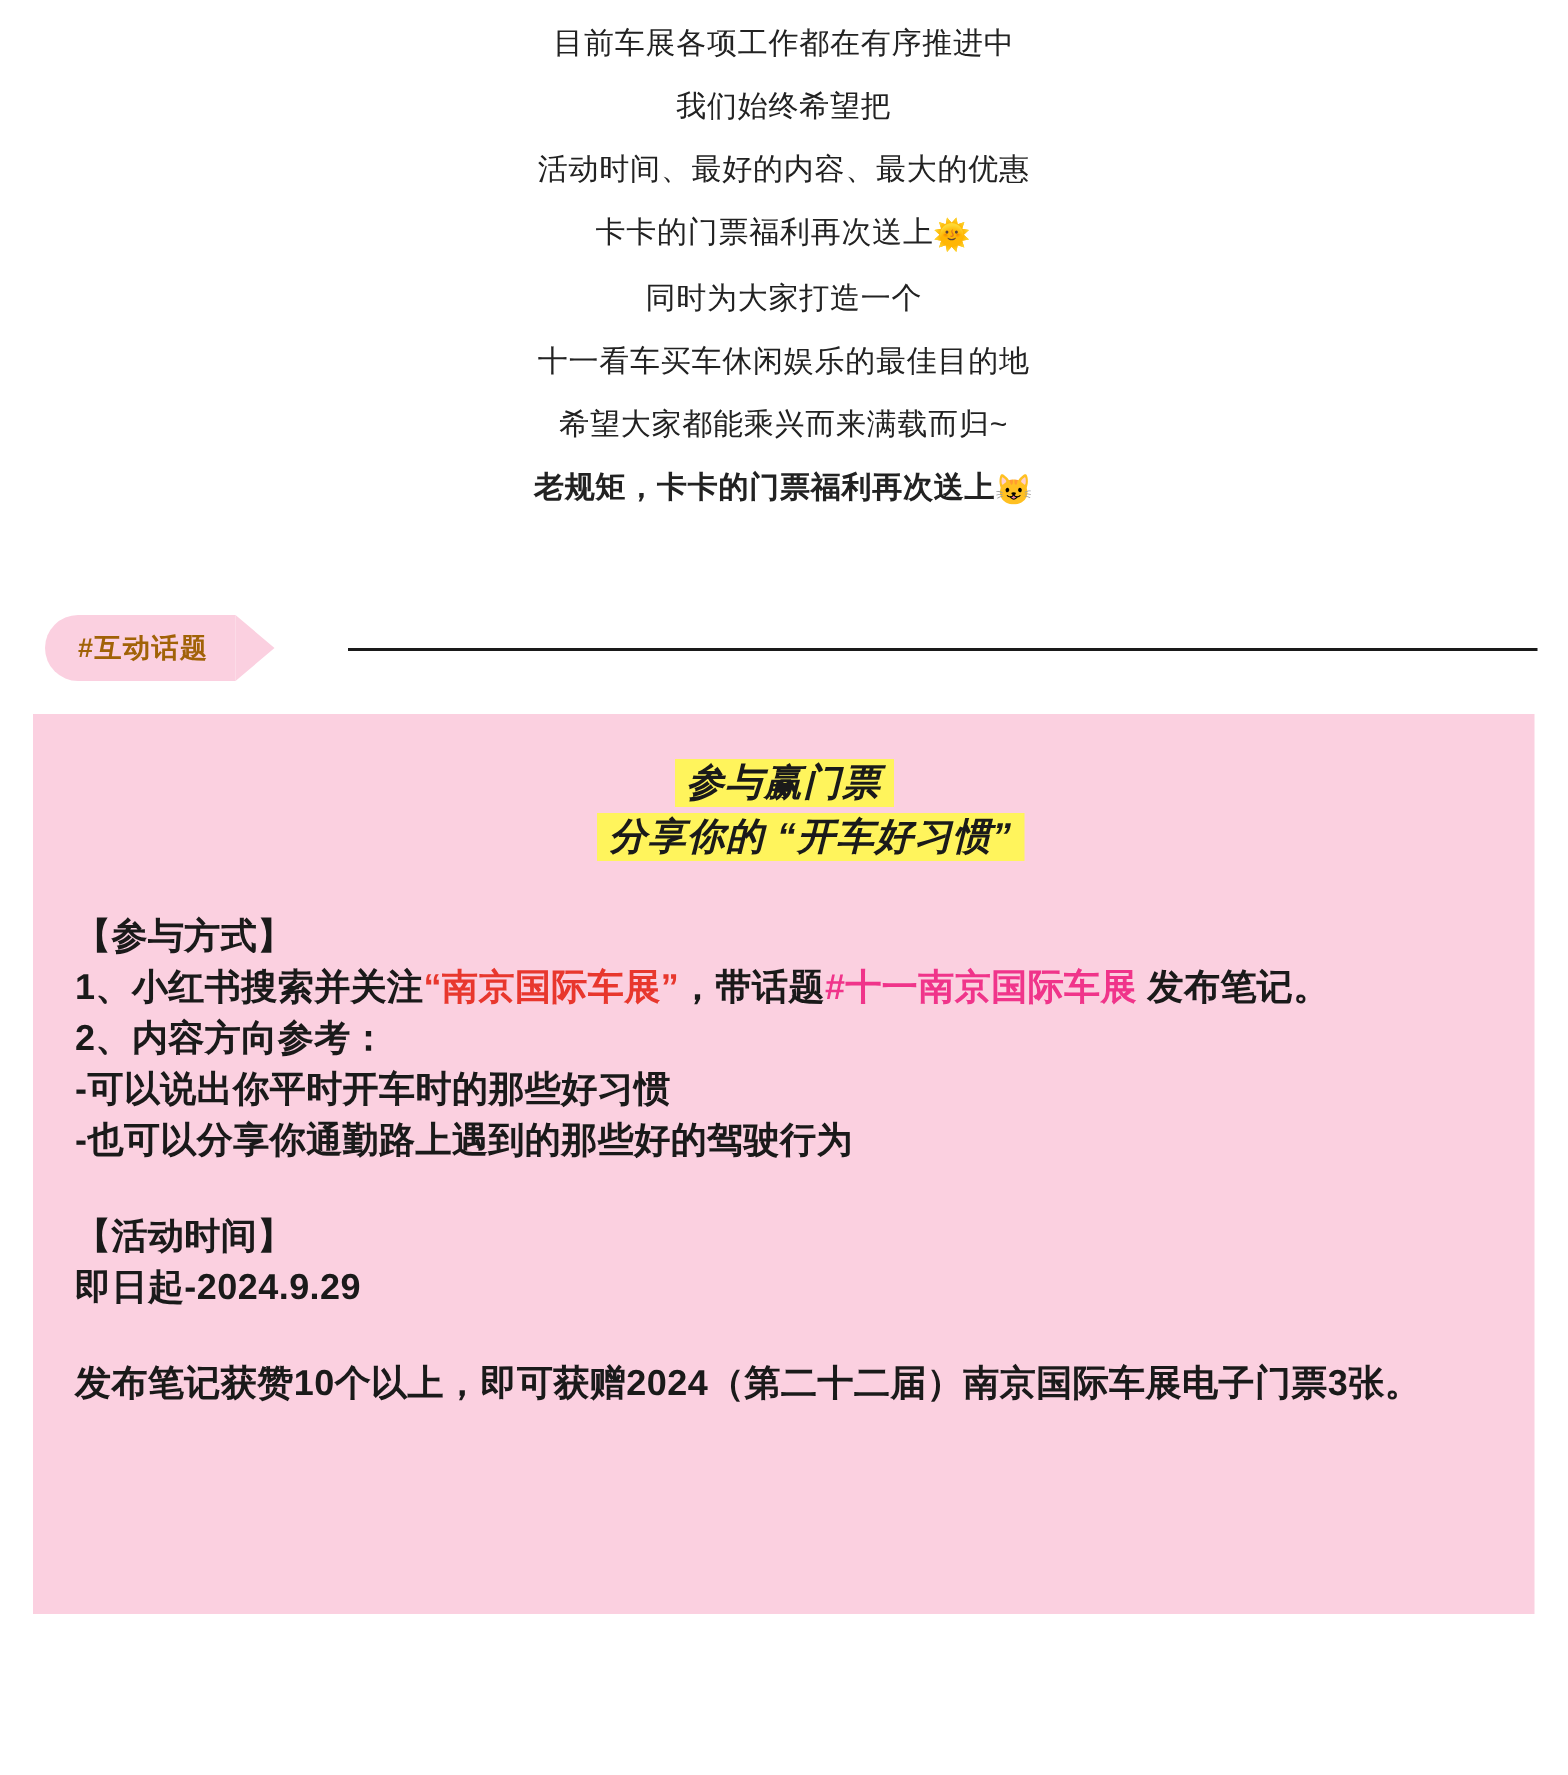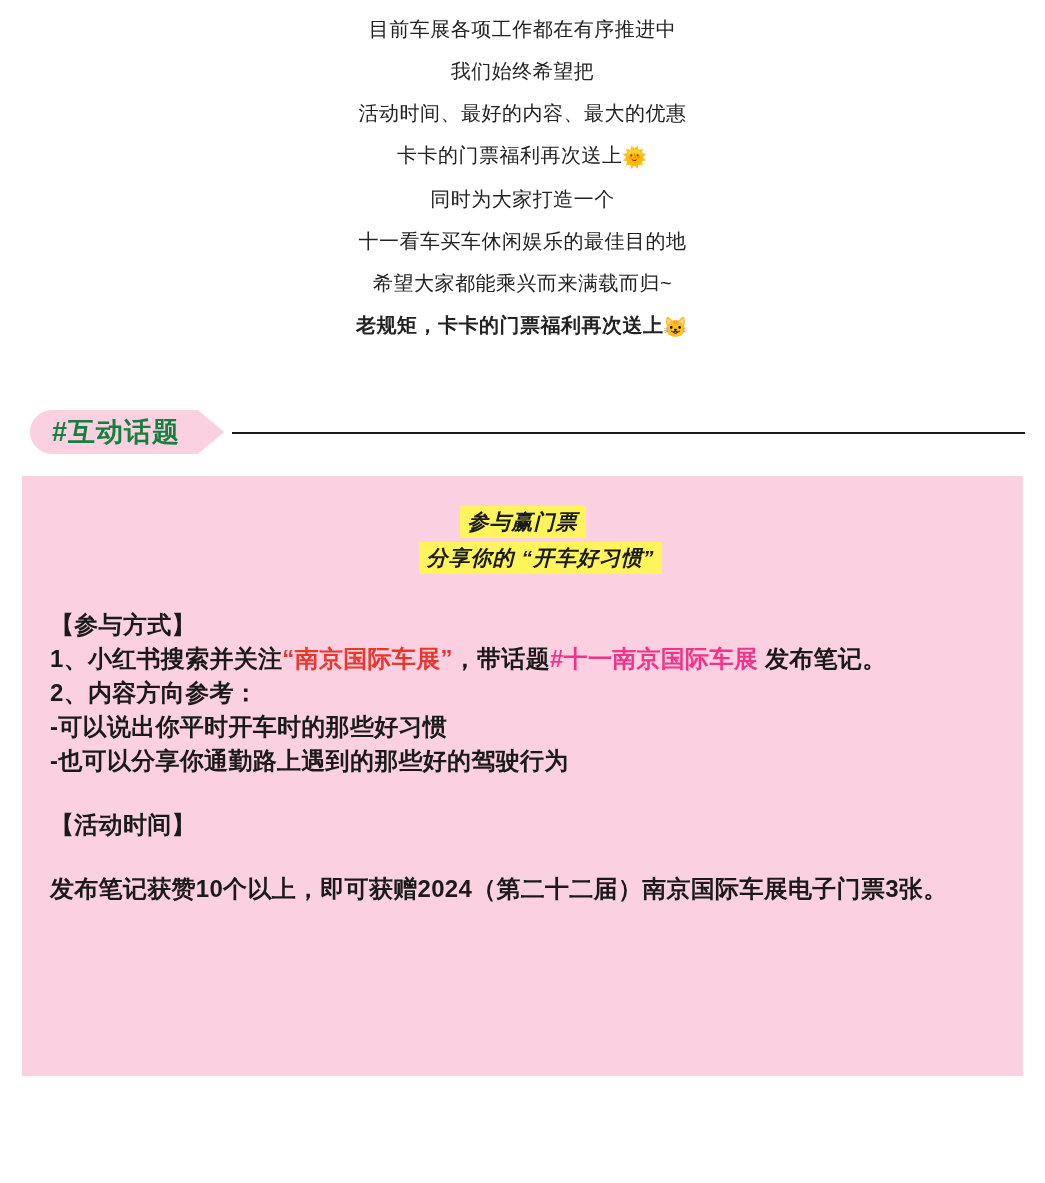"#互动话题" .ribbon-label { color: #15803d -> #a16207; font-size: 27px -> 18px }
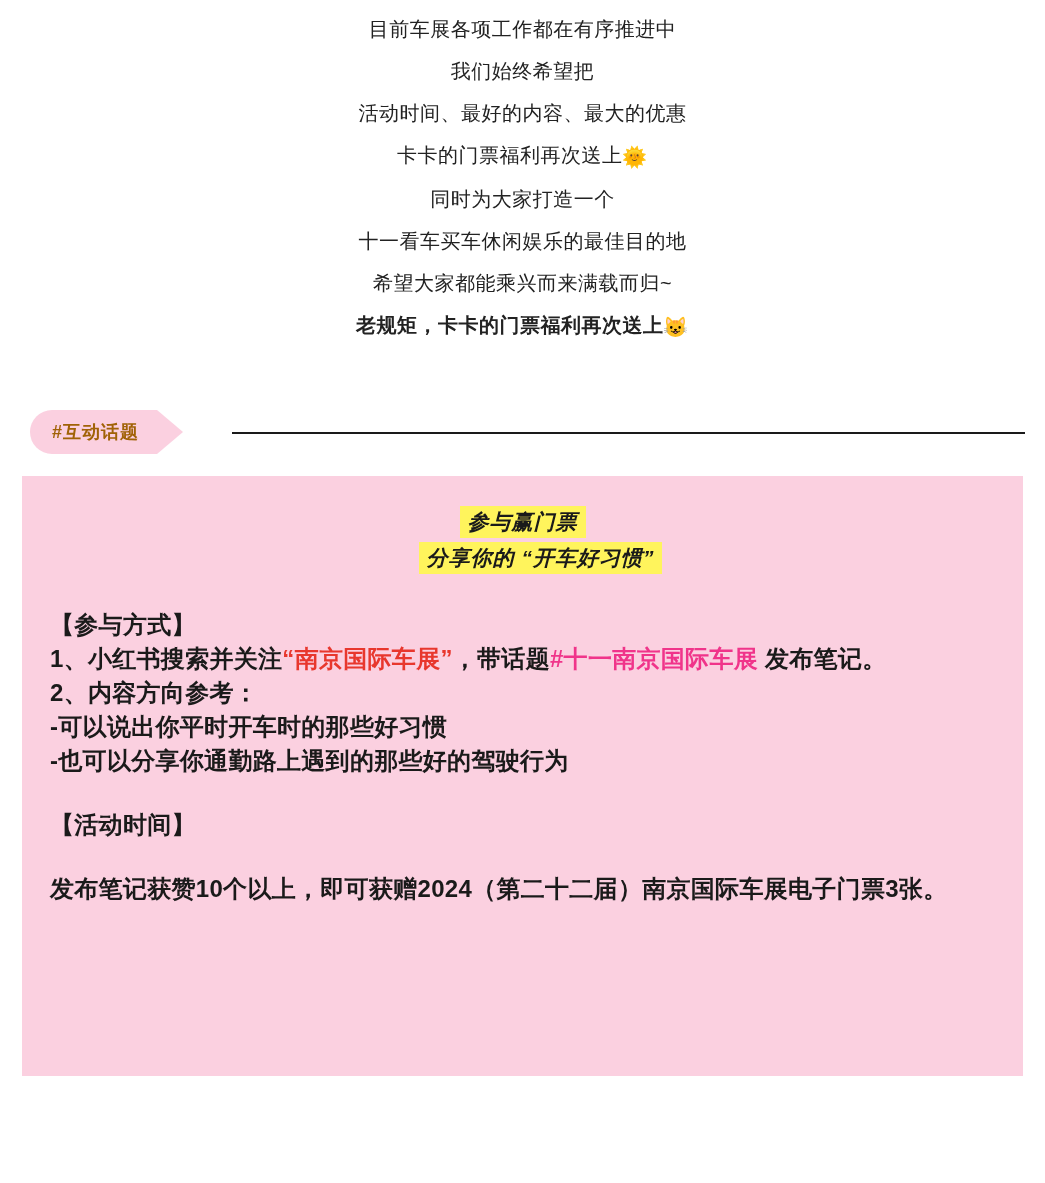"参与赢门票" .card-title { font-size: 21px -> 25px }
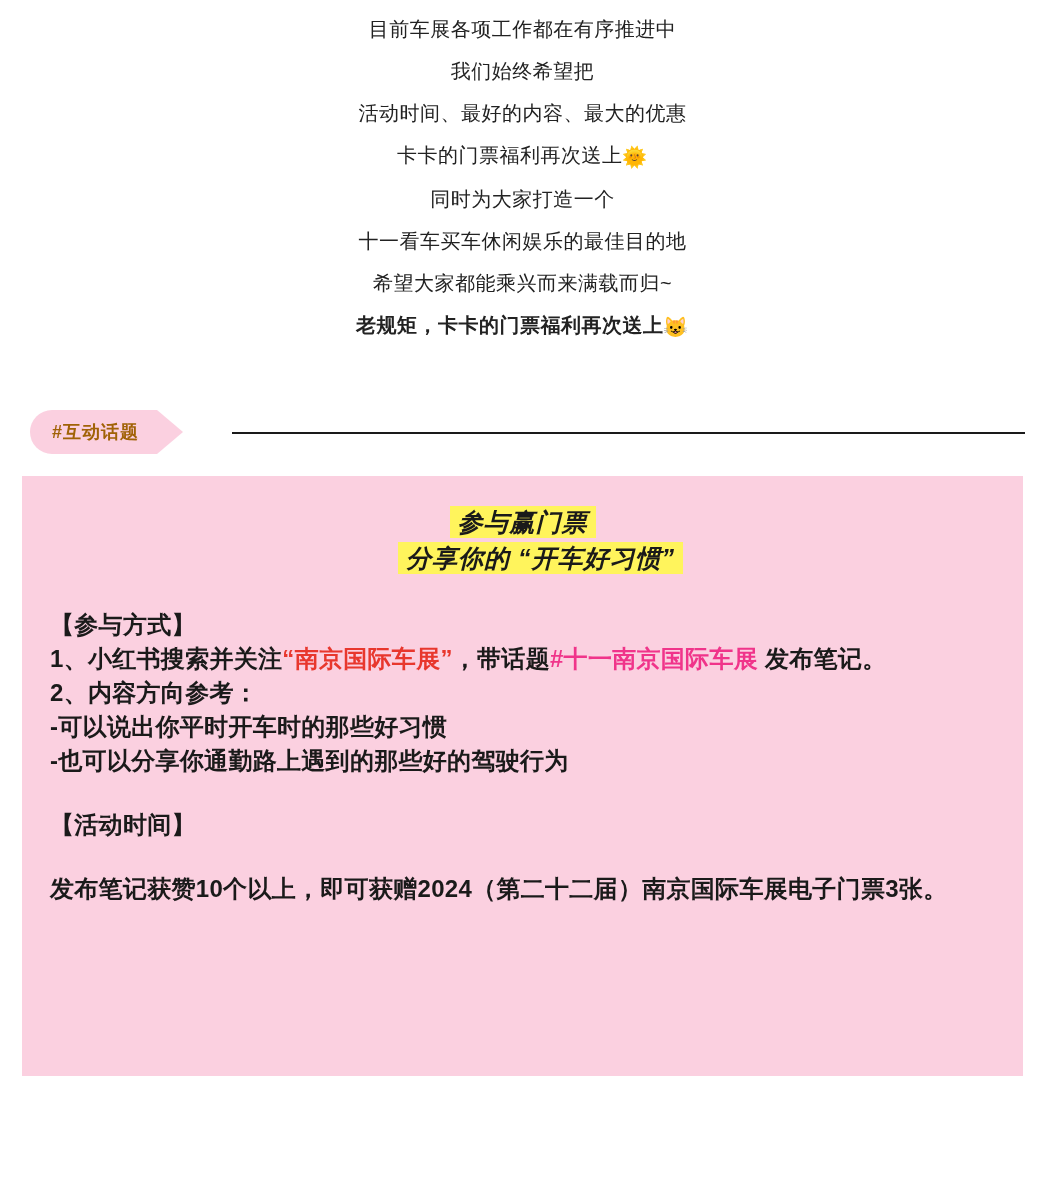"即日起-2024.9.29" div.body-line { html: none -> <div>即日起-2024.9.29</div> }
